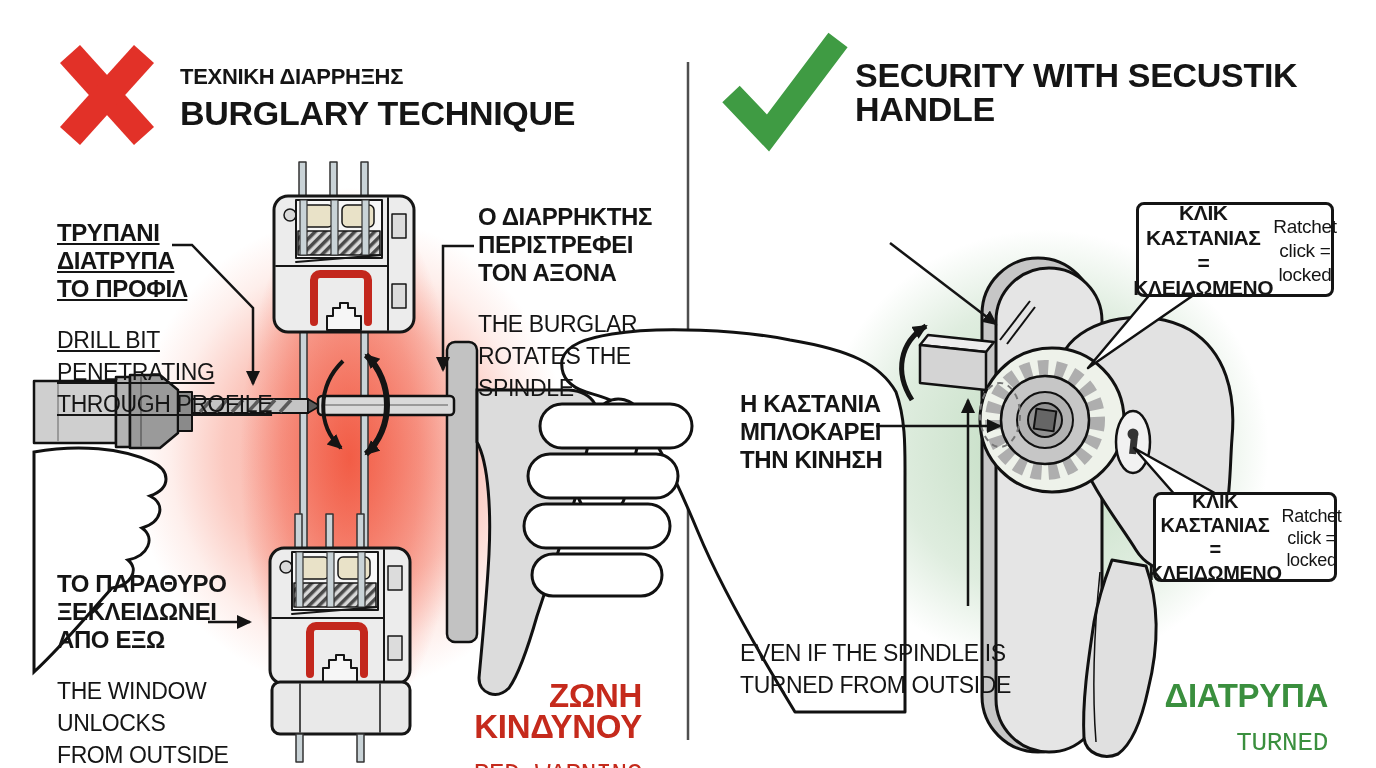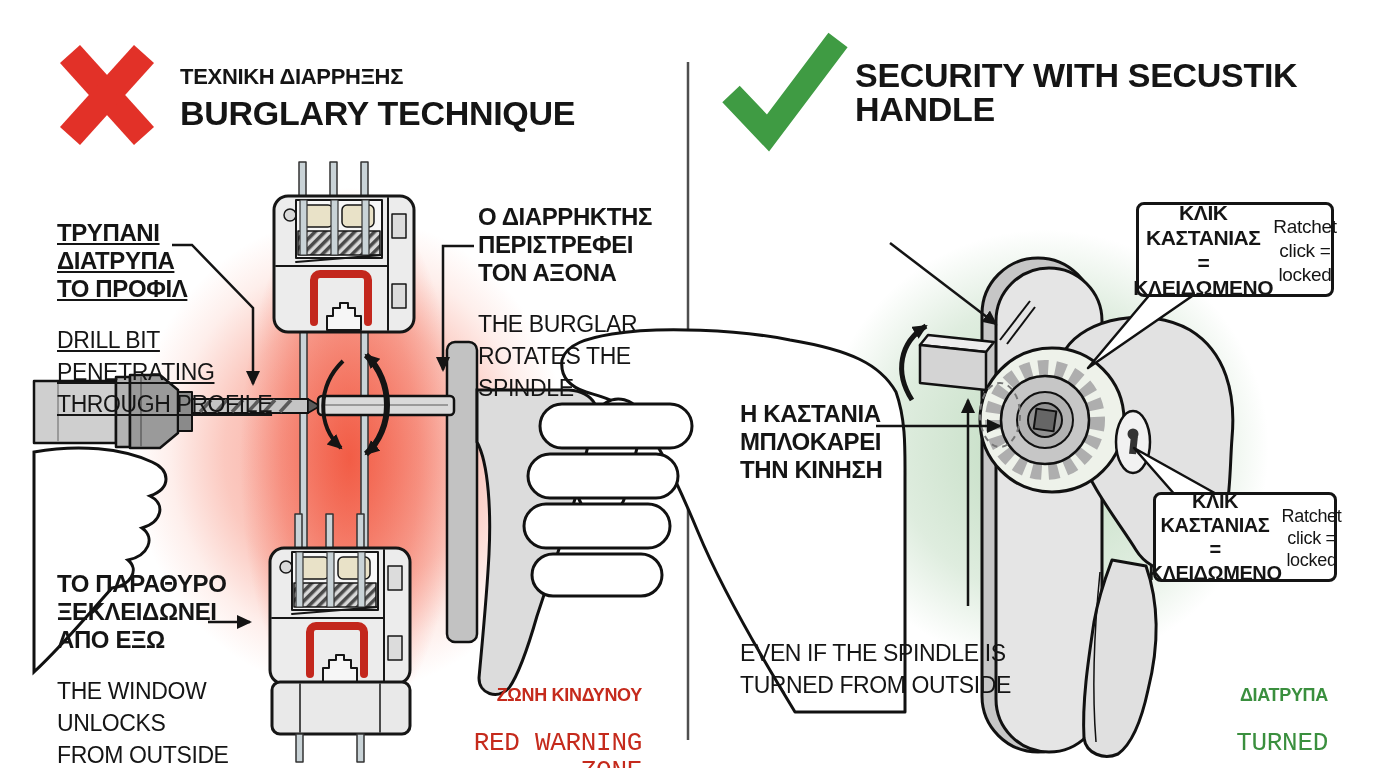"Η ΚΑΣΤΑΝΙΑ" div.lbl { top: 382px -> 372px }
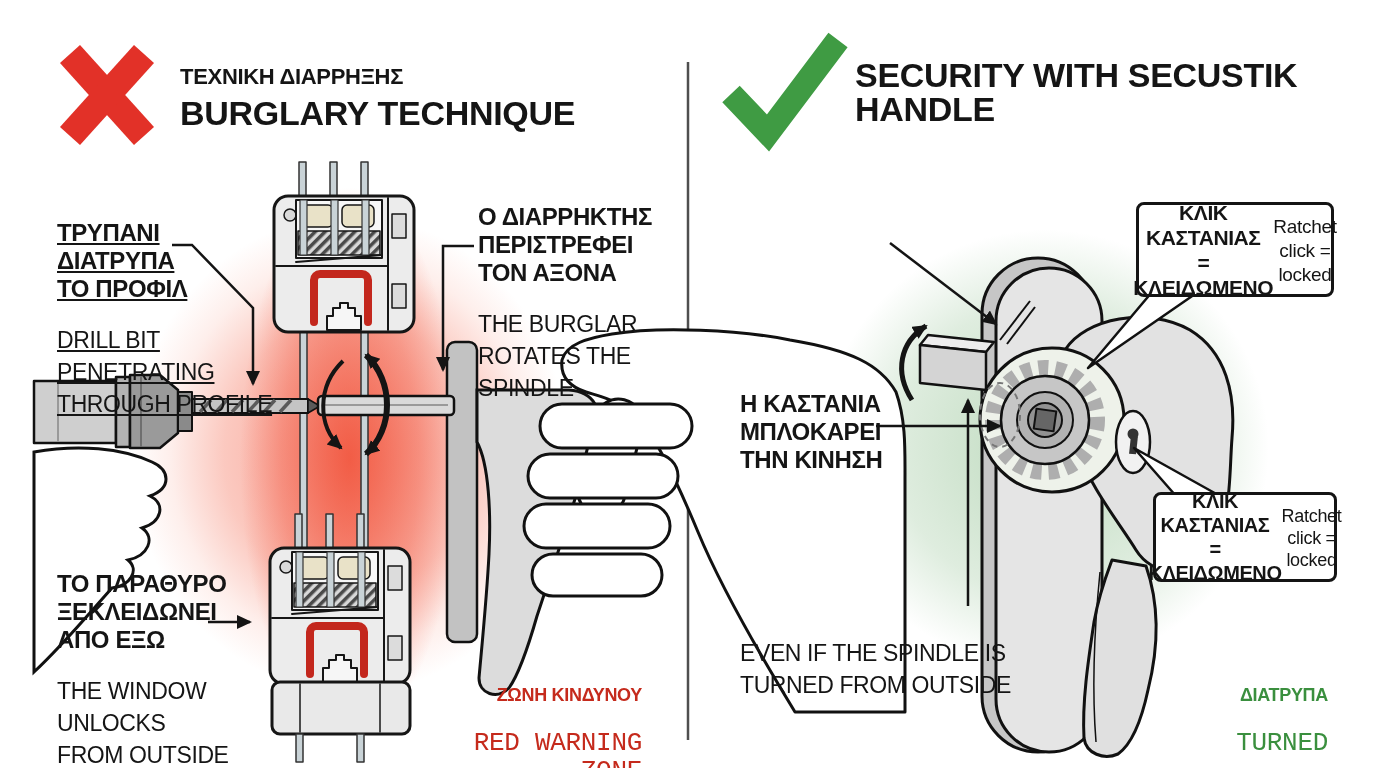"ΖΩΝΗ ΚΙΝΔΥΝΟΥ" .zone .gr { font-size: 18px -> 33px }
